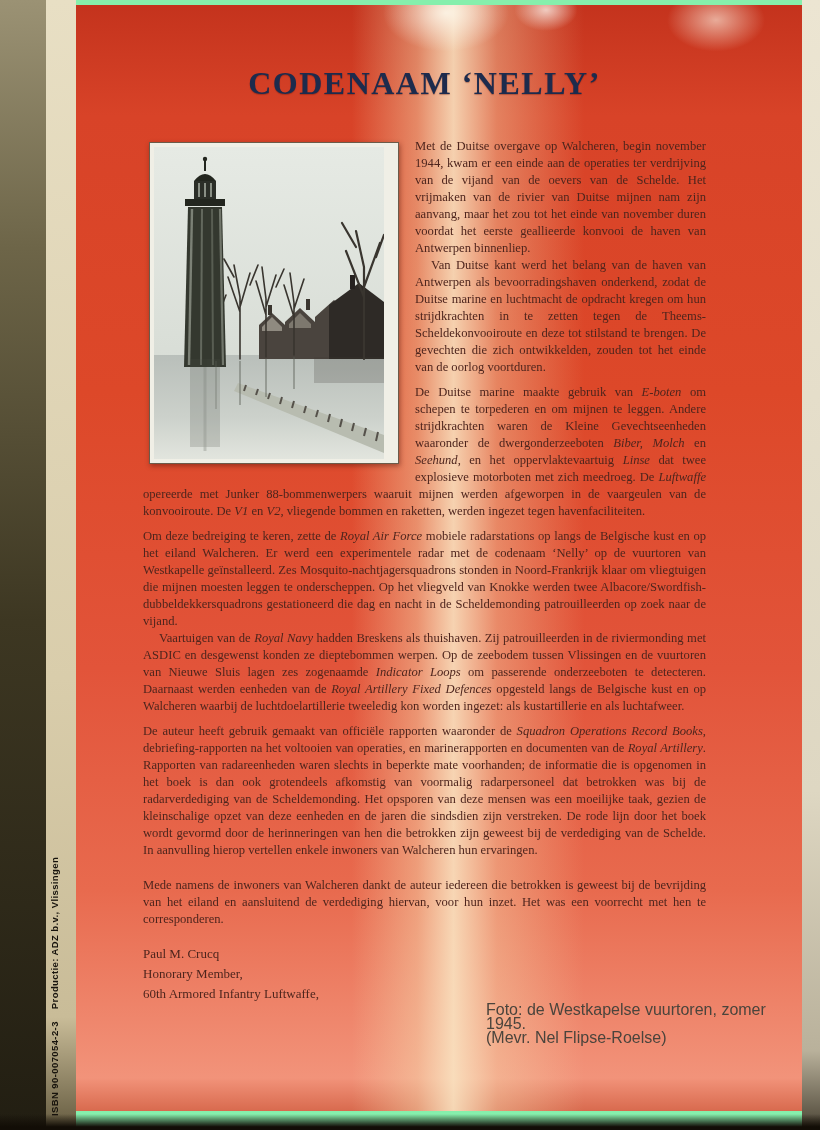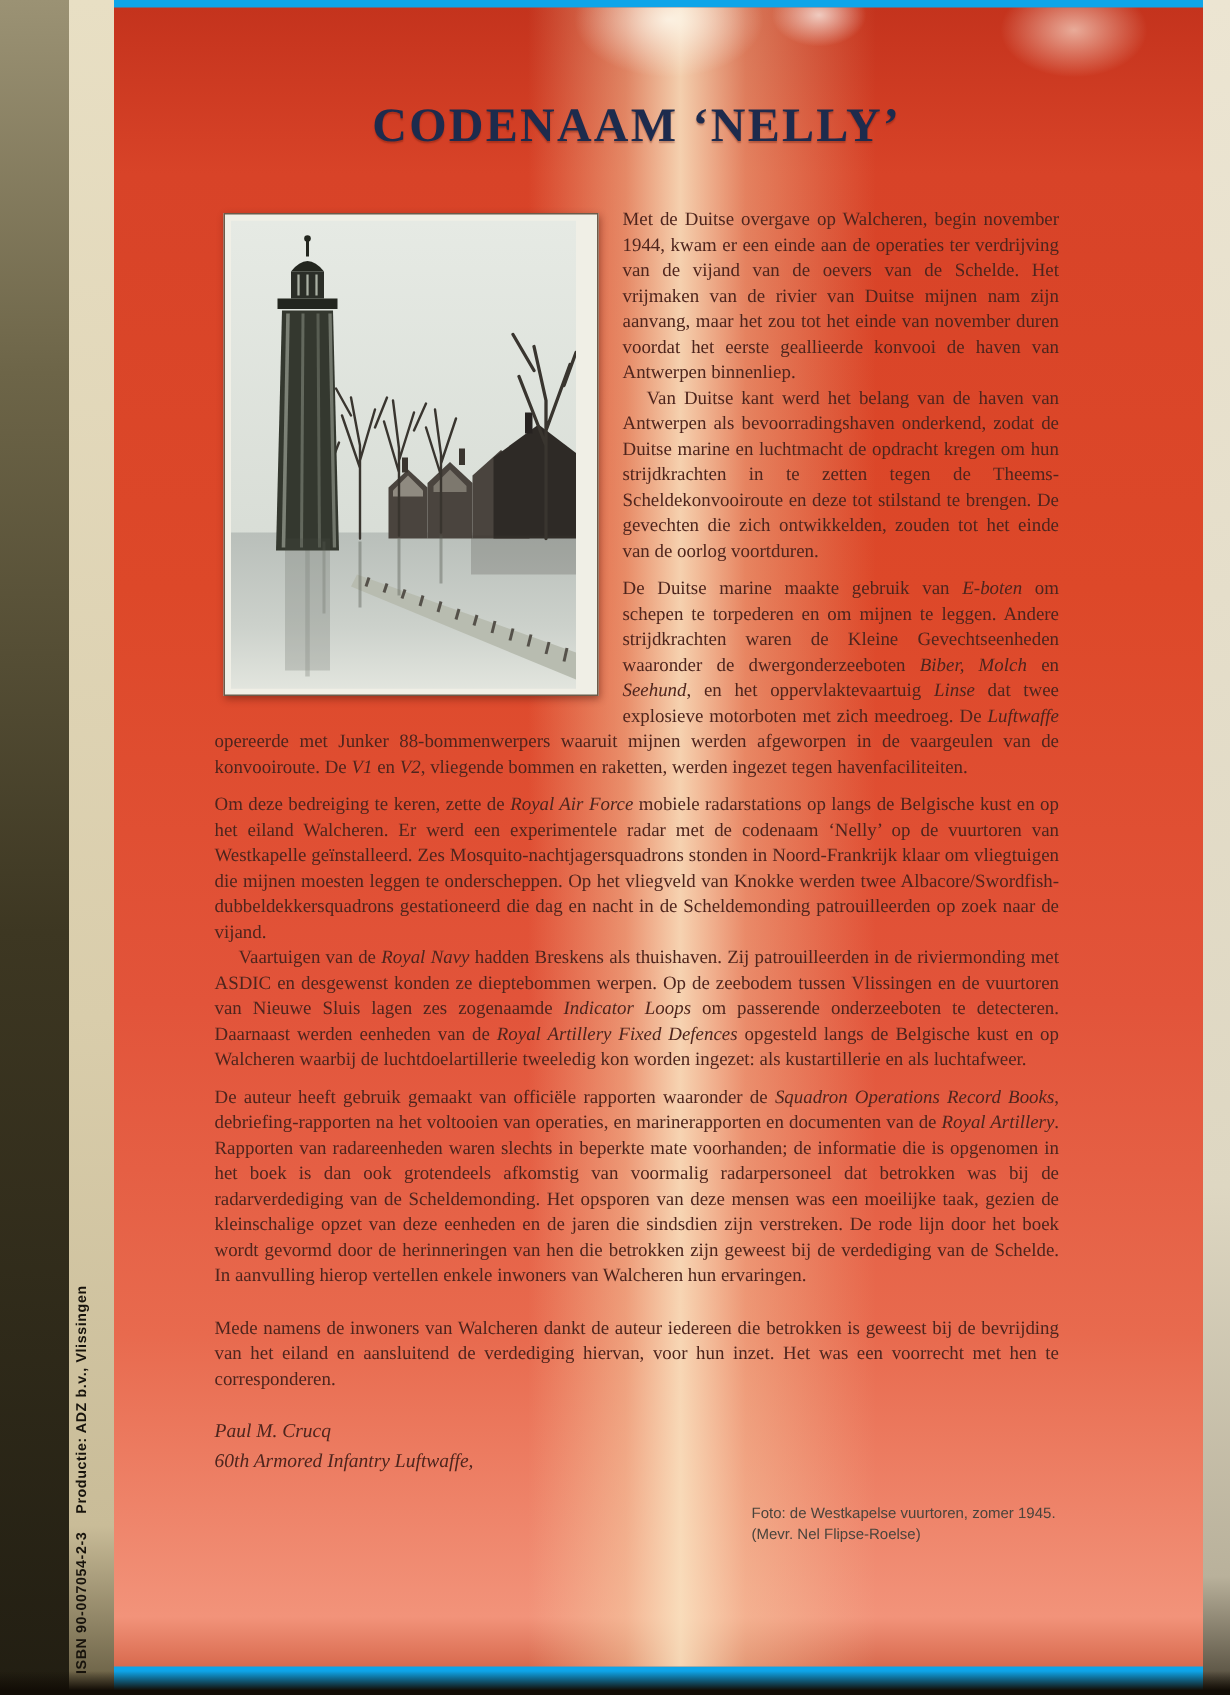"CODENAAM ‘NELLY’" .page { background: #0ea5e9 -> #86efac }
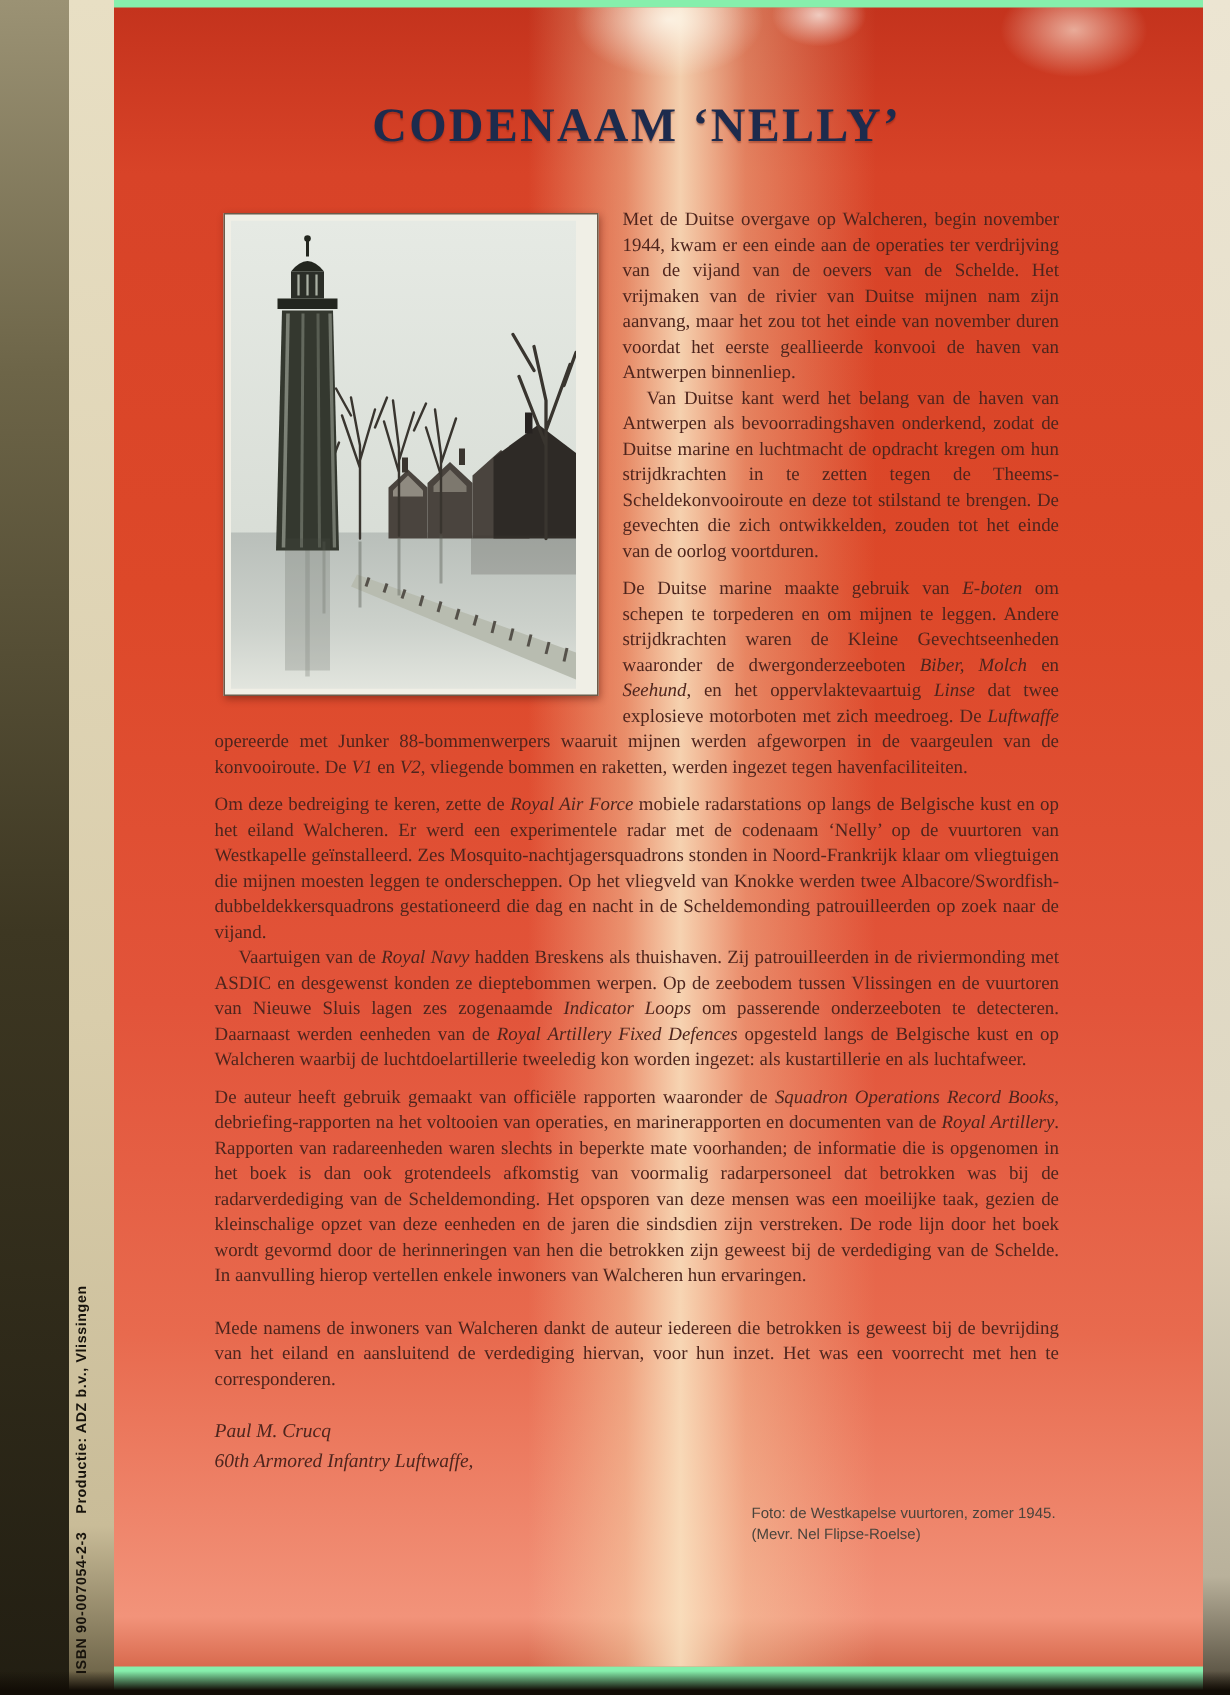"Paul M. Crucq" .author div { font-style: italic -> none }
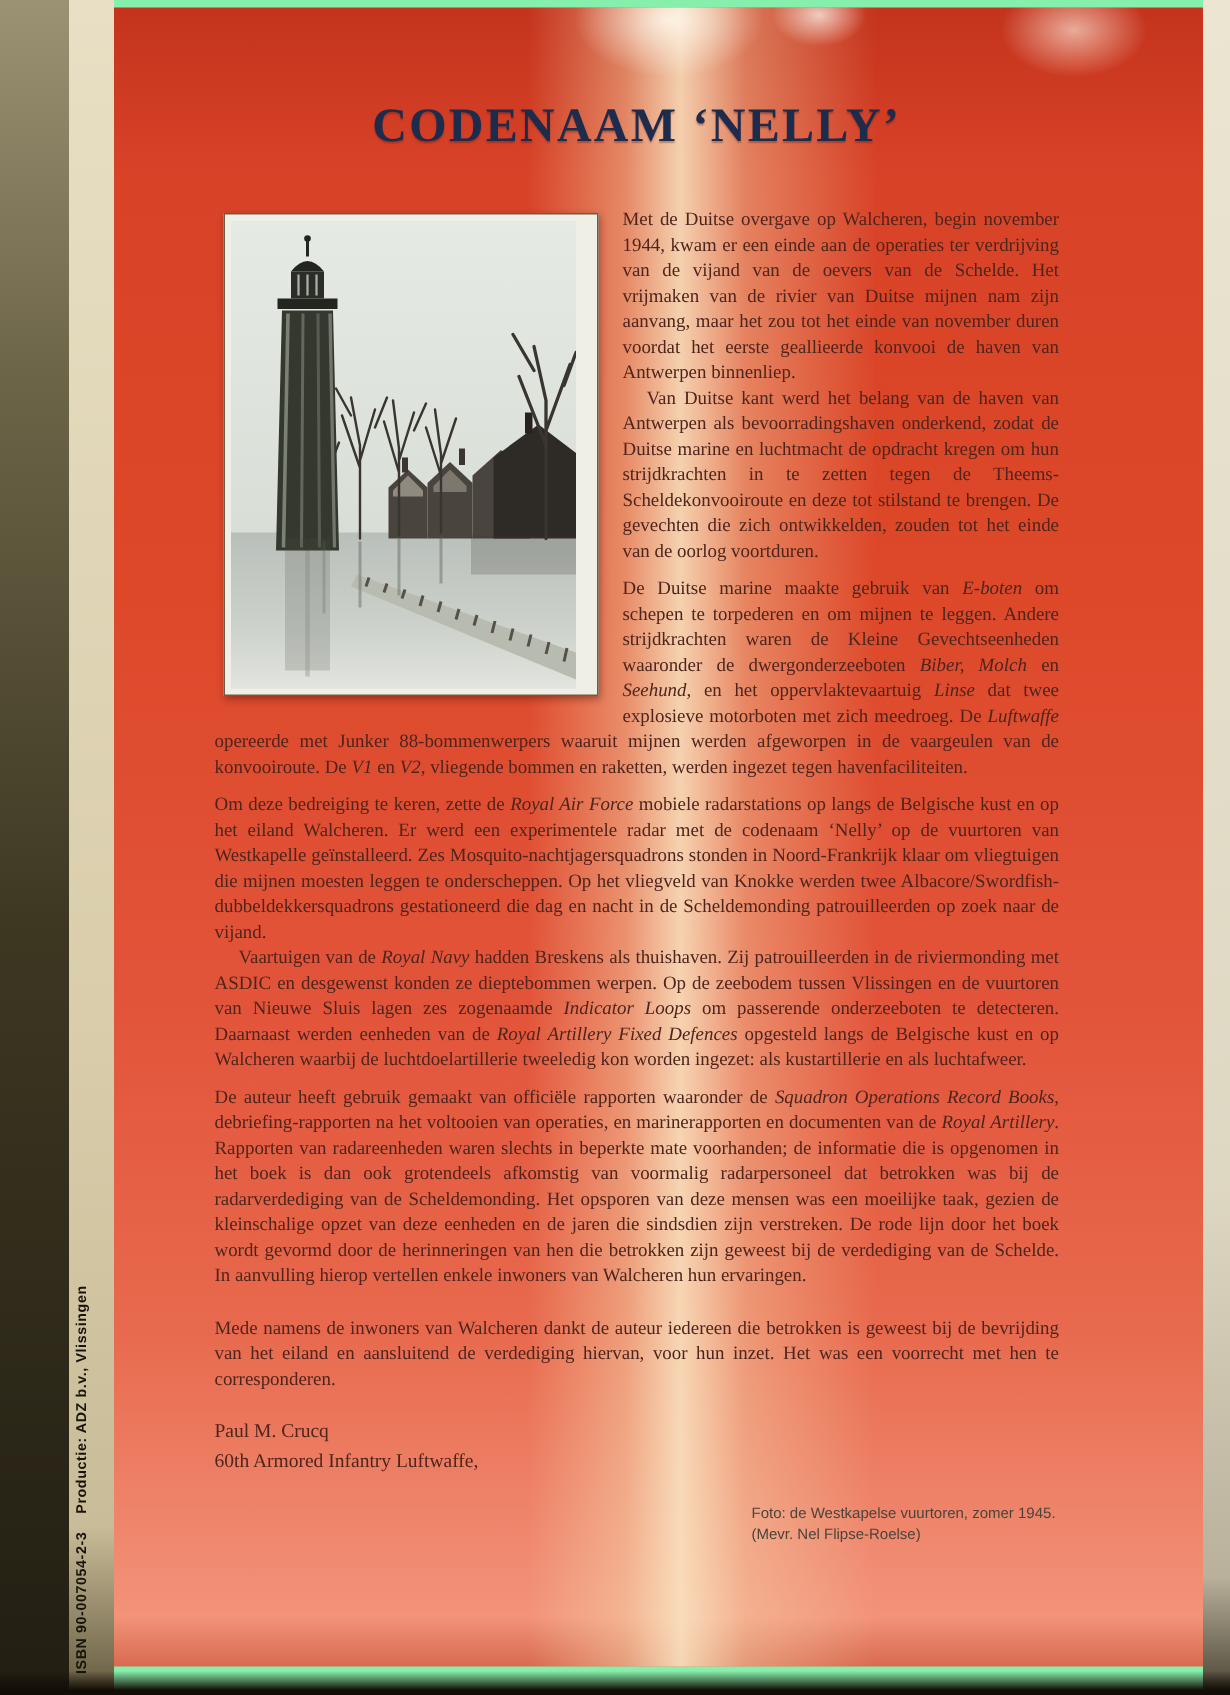"Honorary Member," div { html: none -> <div>Honorary Member,</div> }
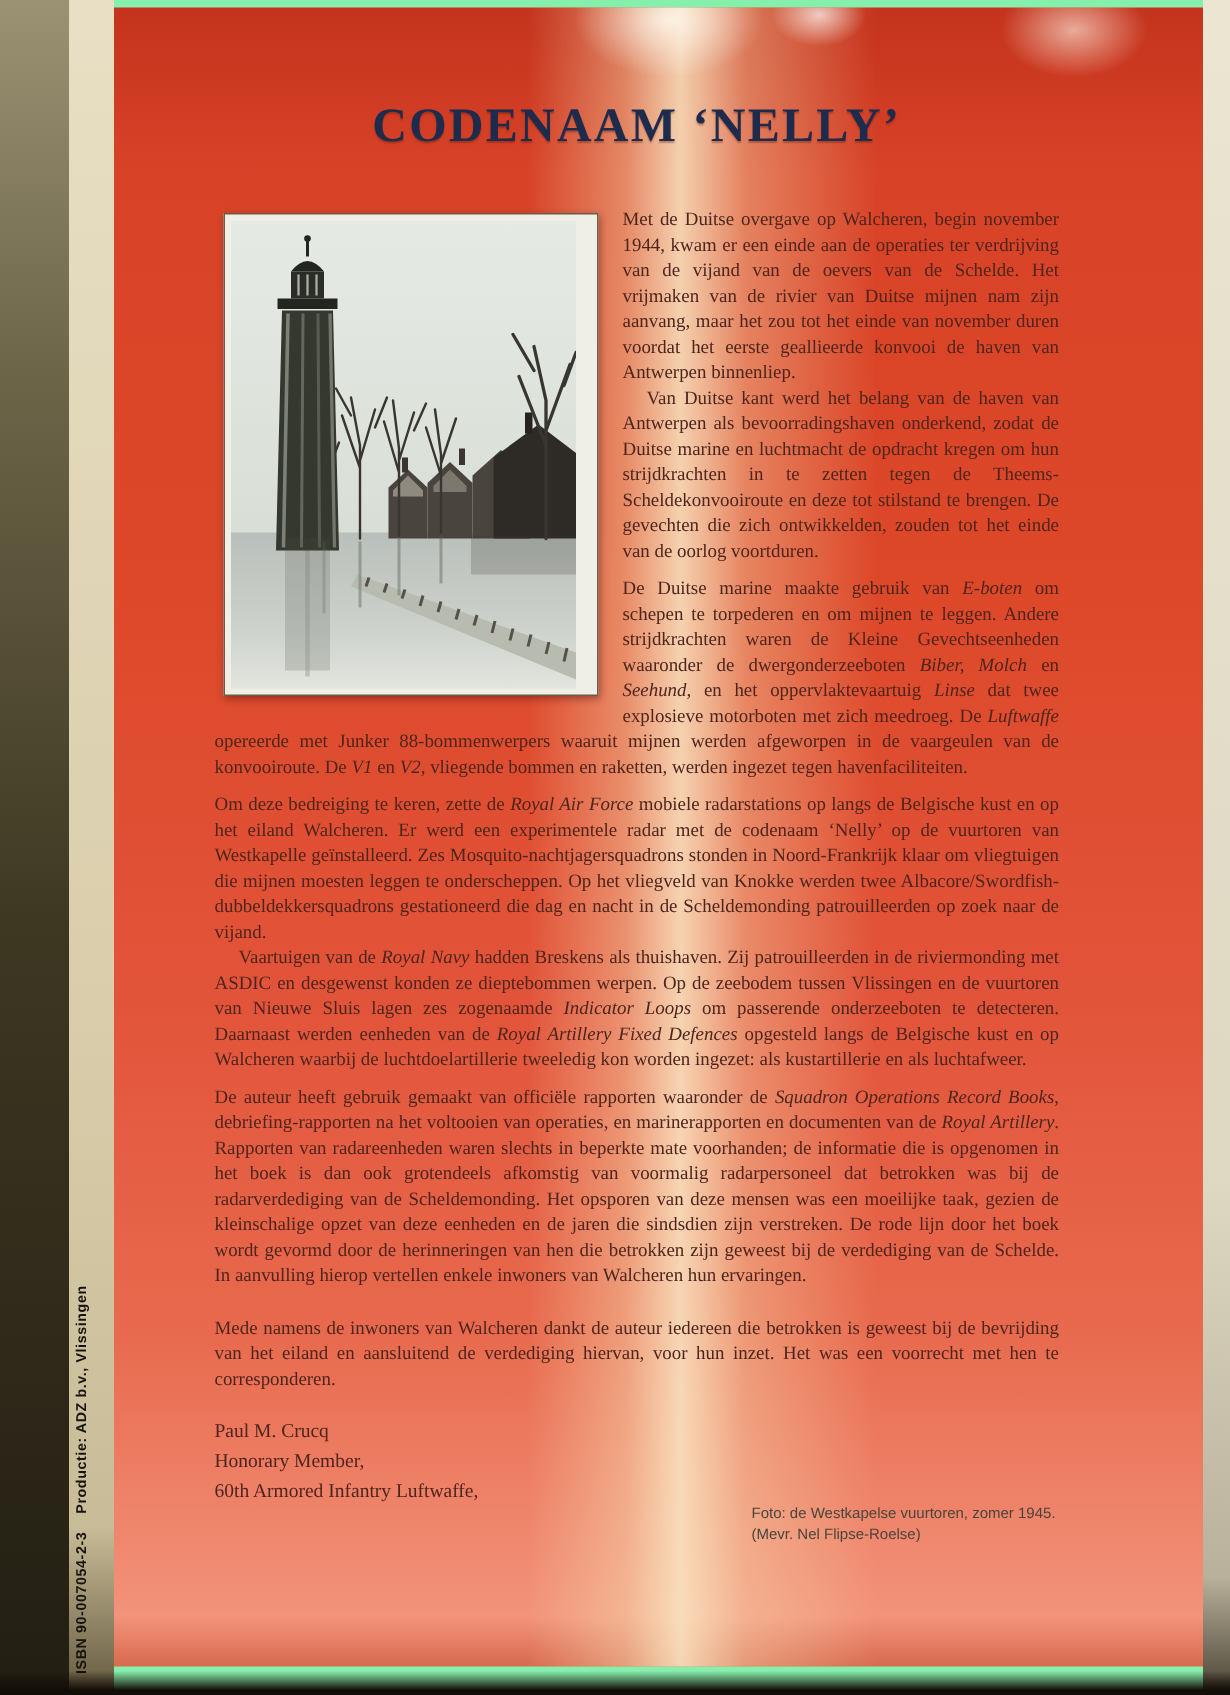"Foto: de Westkapelse vuurtoren, zomer" .caption { font-size: 10px -> 16px; left: 425px -> 410px }
